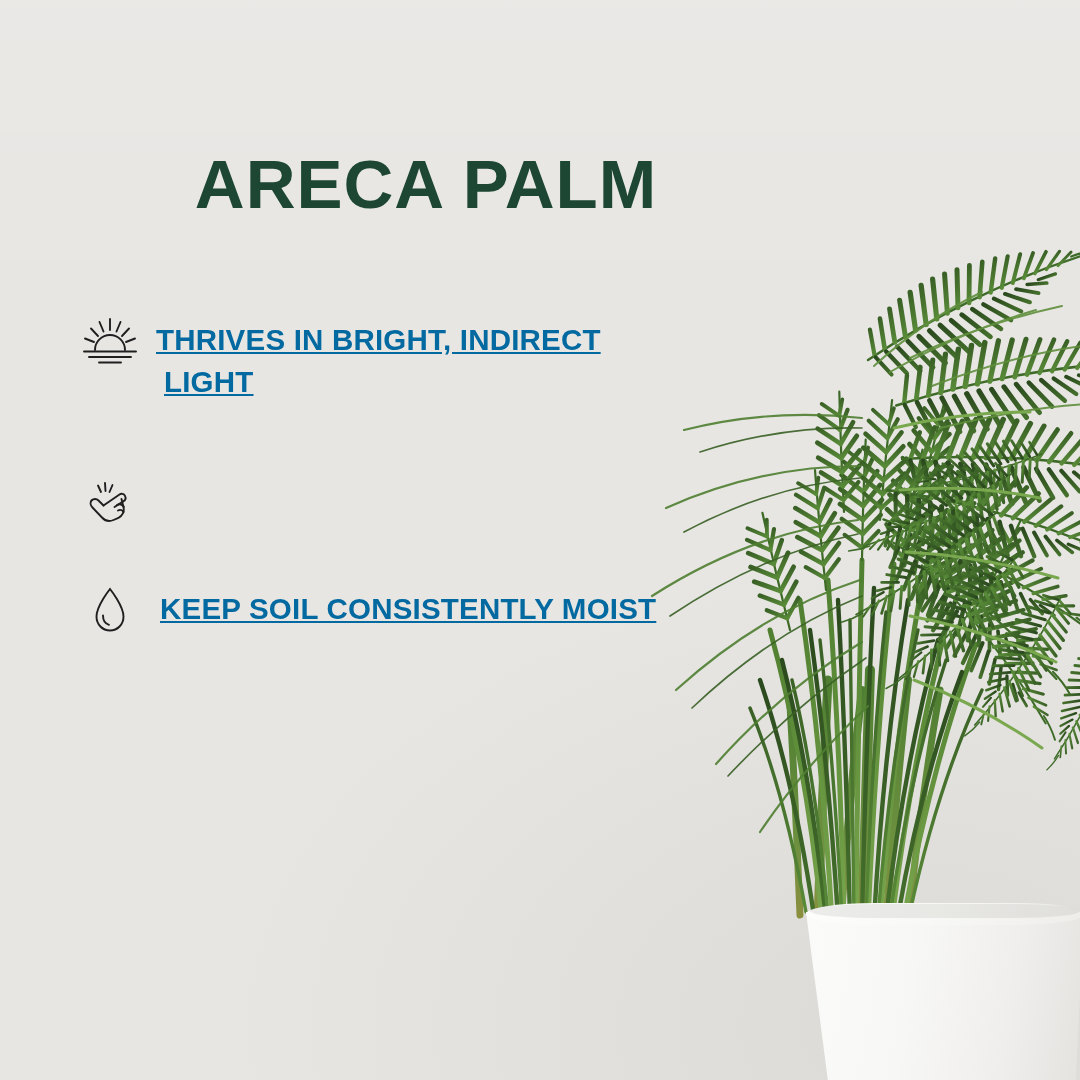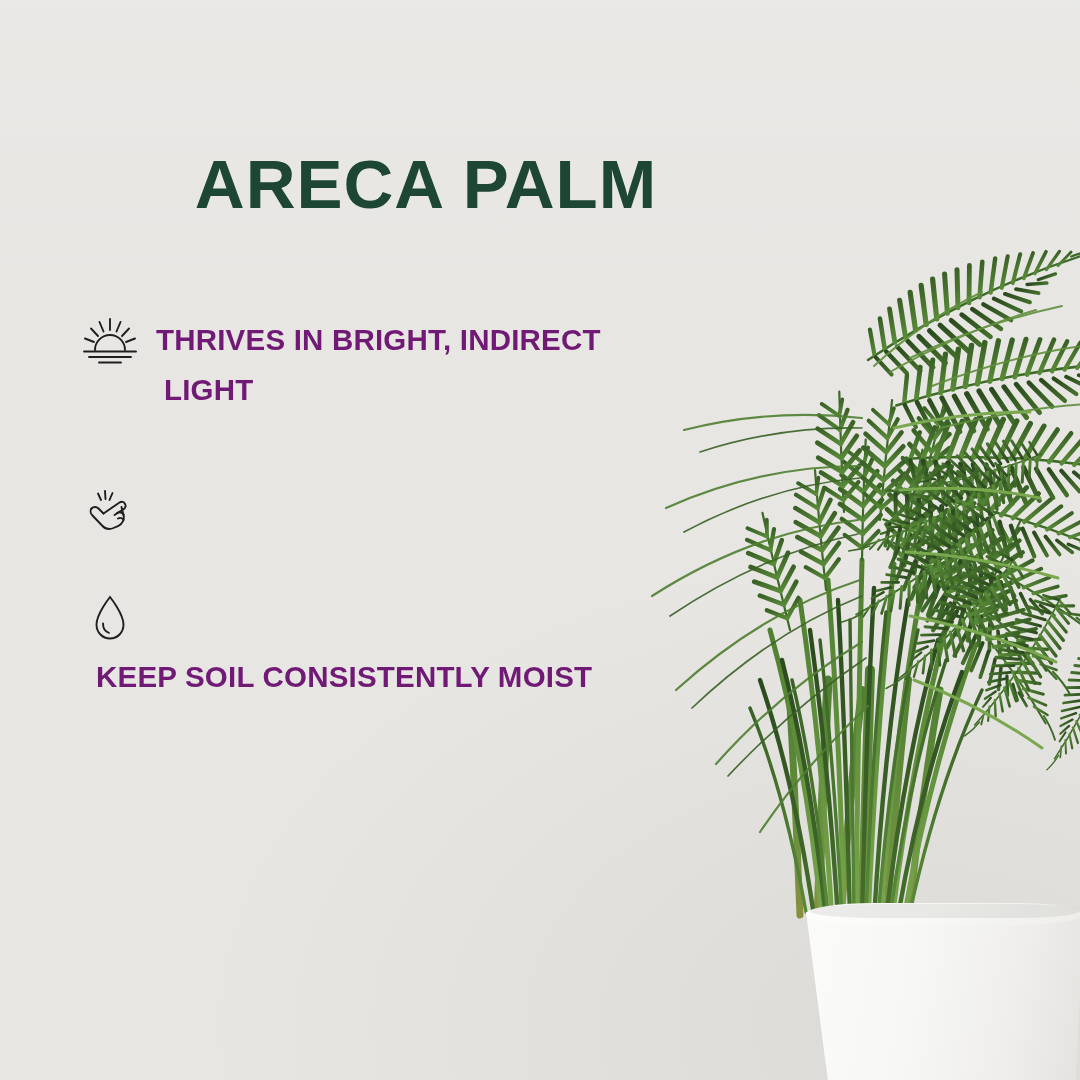"THRIVES IN BRIGHT, INDIRECT" .feature-label { color: #701a75 -> #0369a1; text-decoration: none -> underline }
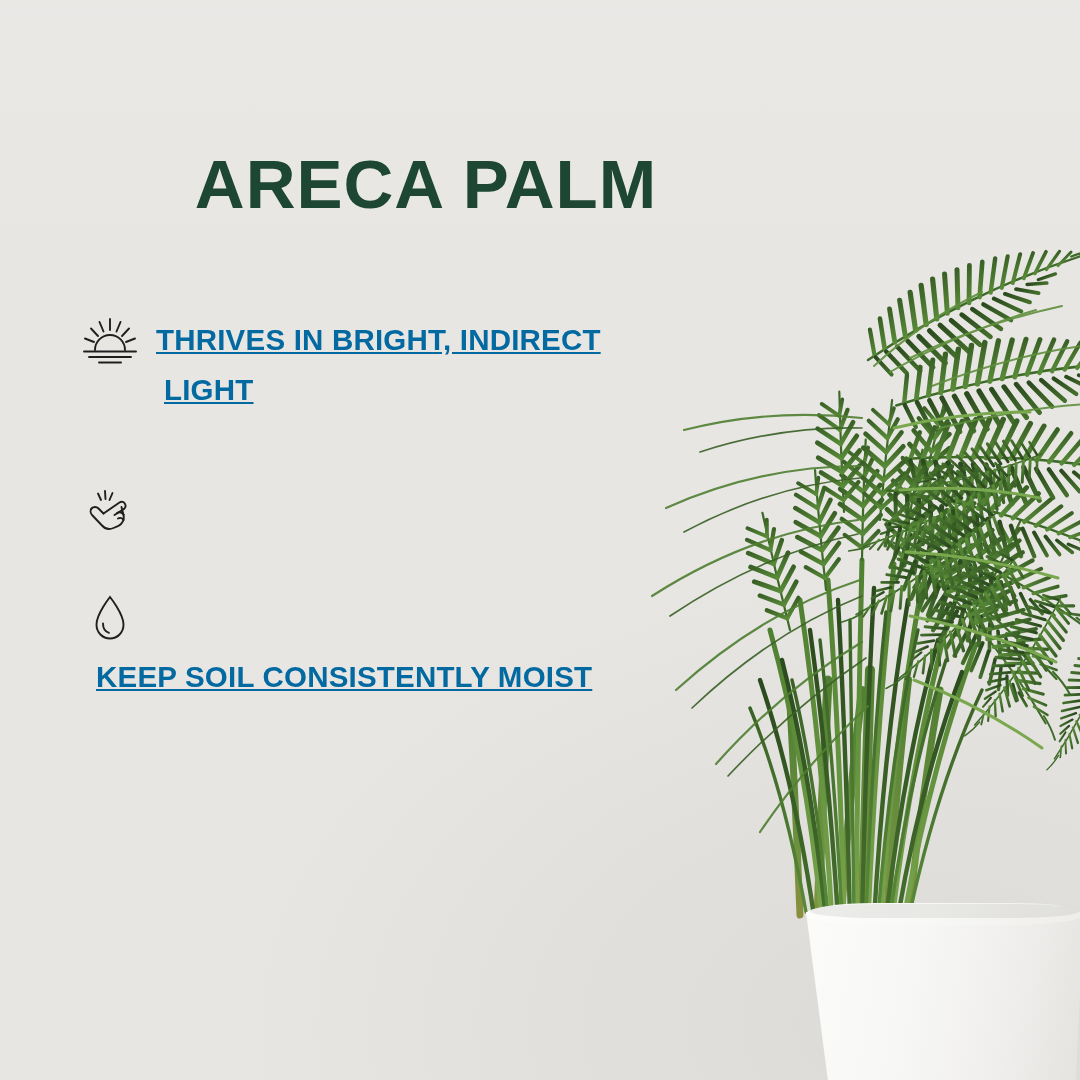"LIGHT" span { margin-top: 8px -> none }
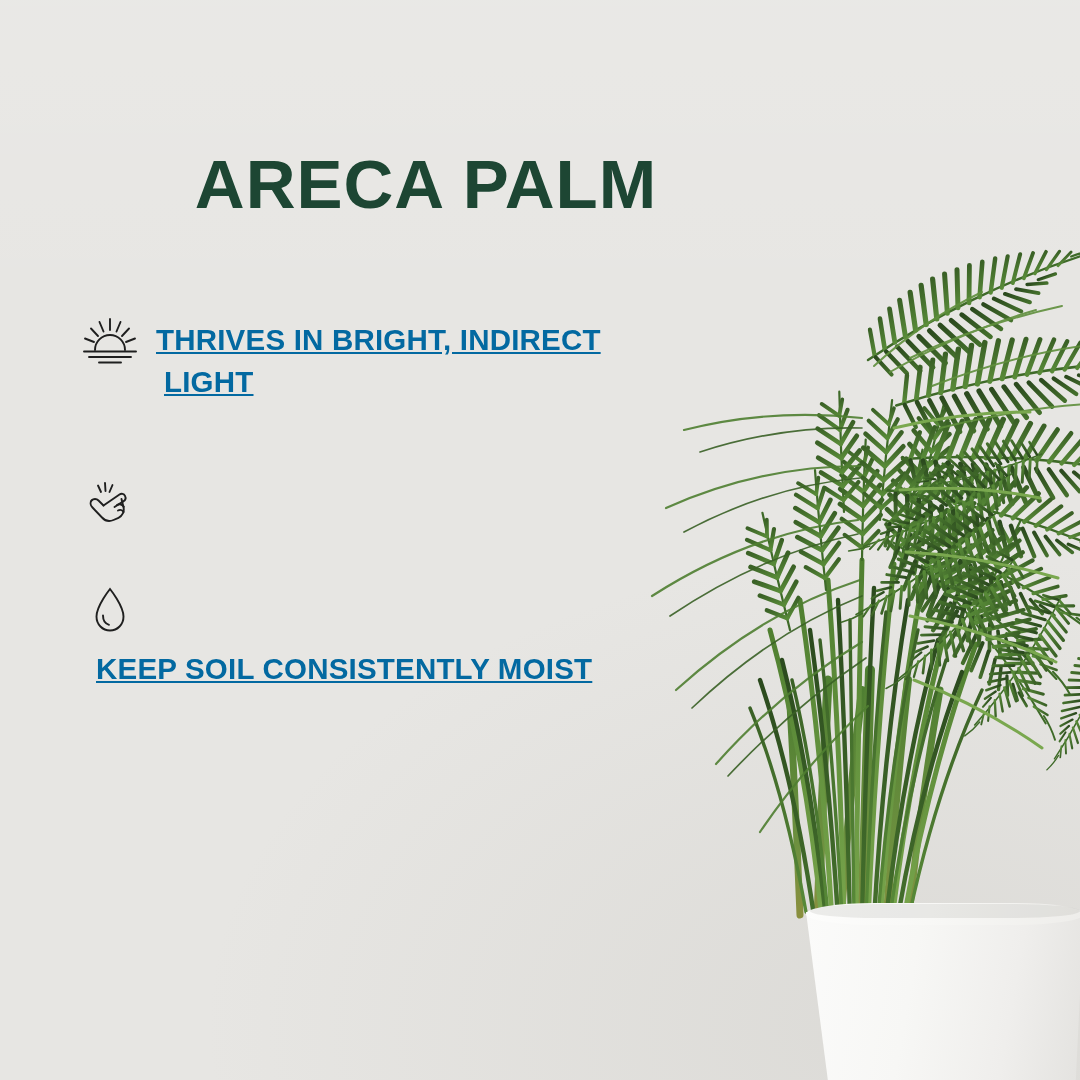"KEEP SOIL CONSISTENTLY MOIST" #feature-3 { flex-direction: column -> none }
